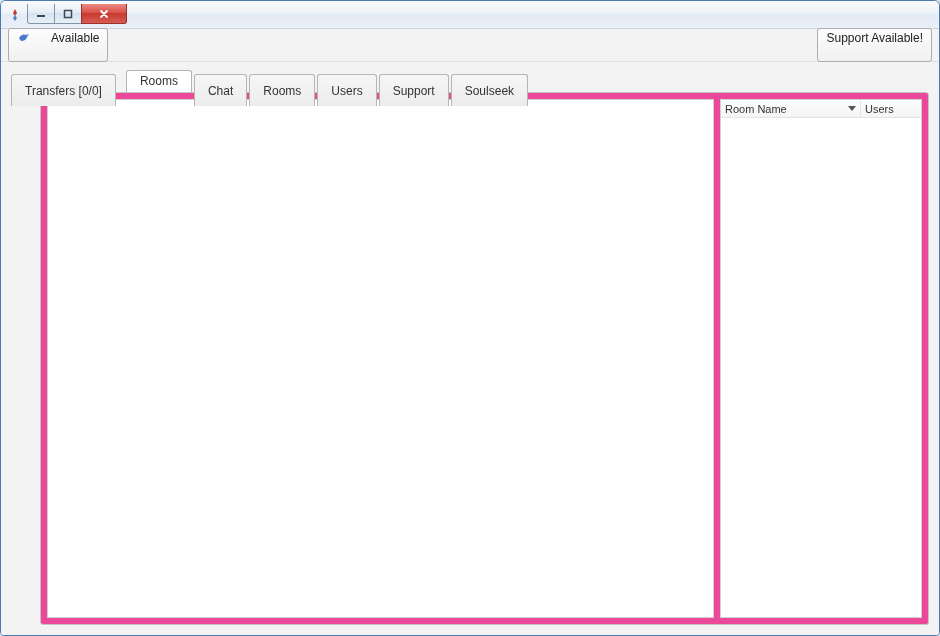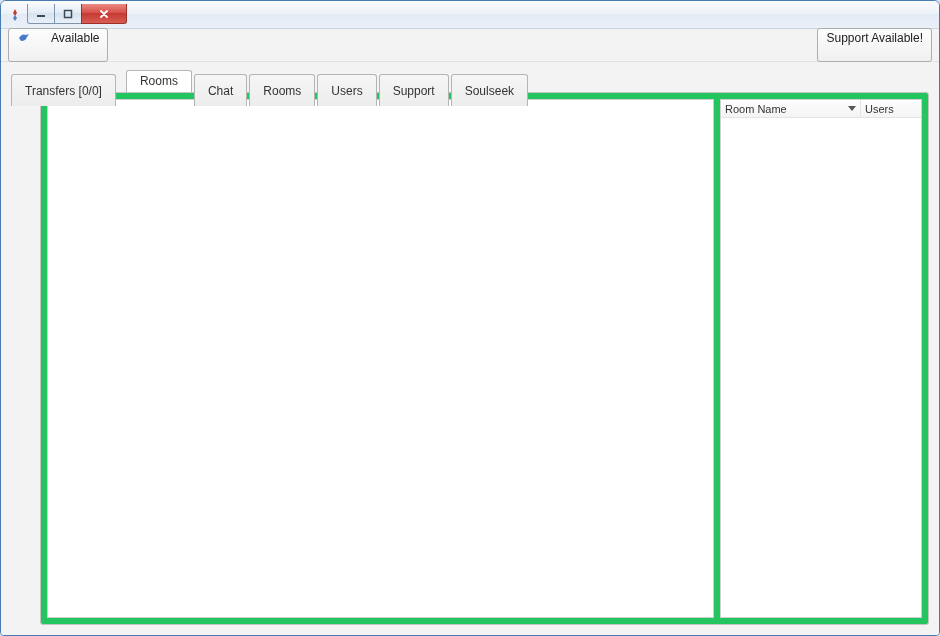"Room Name" .tab-content { background: #22c55e -> #ec4899 }
